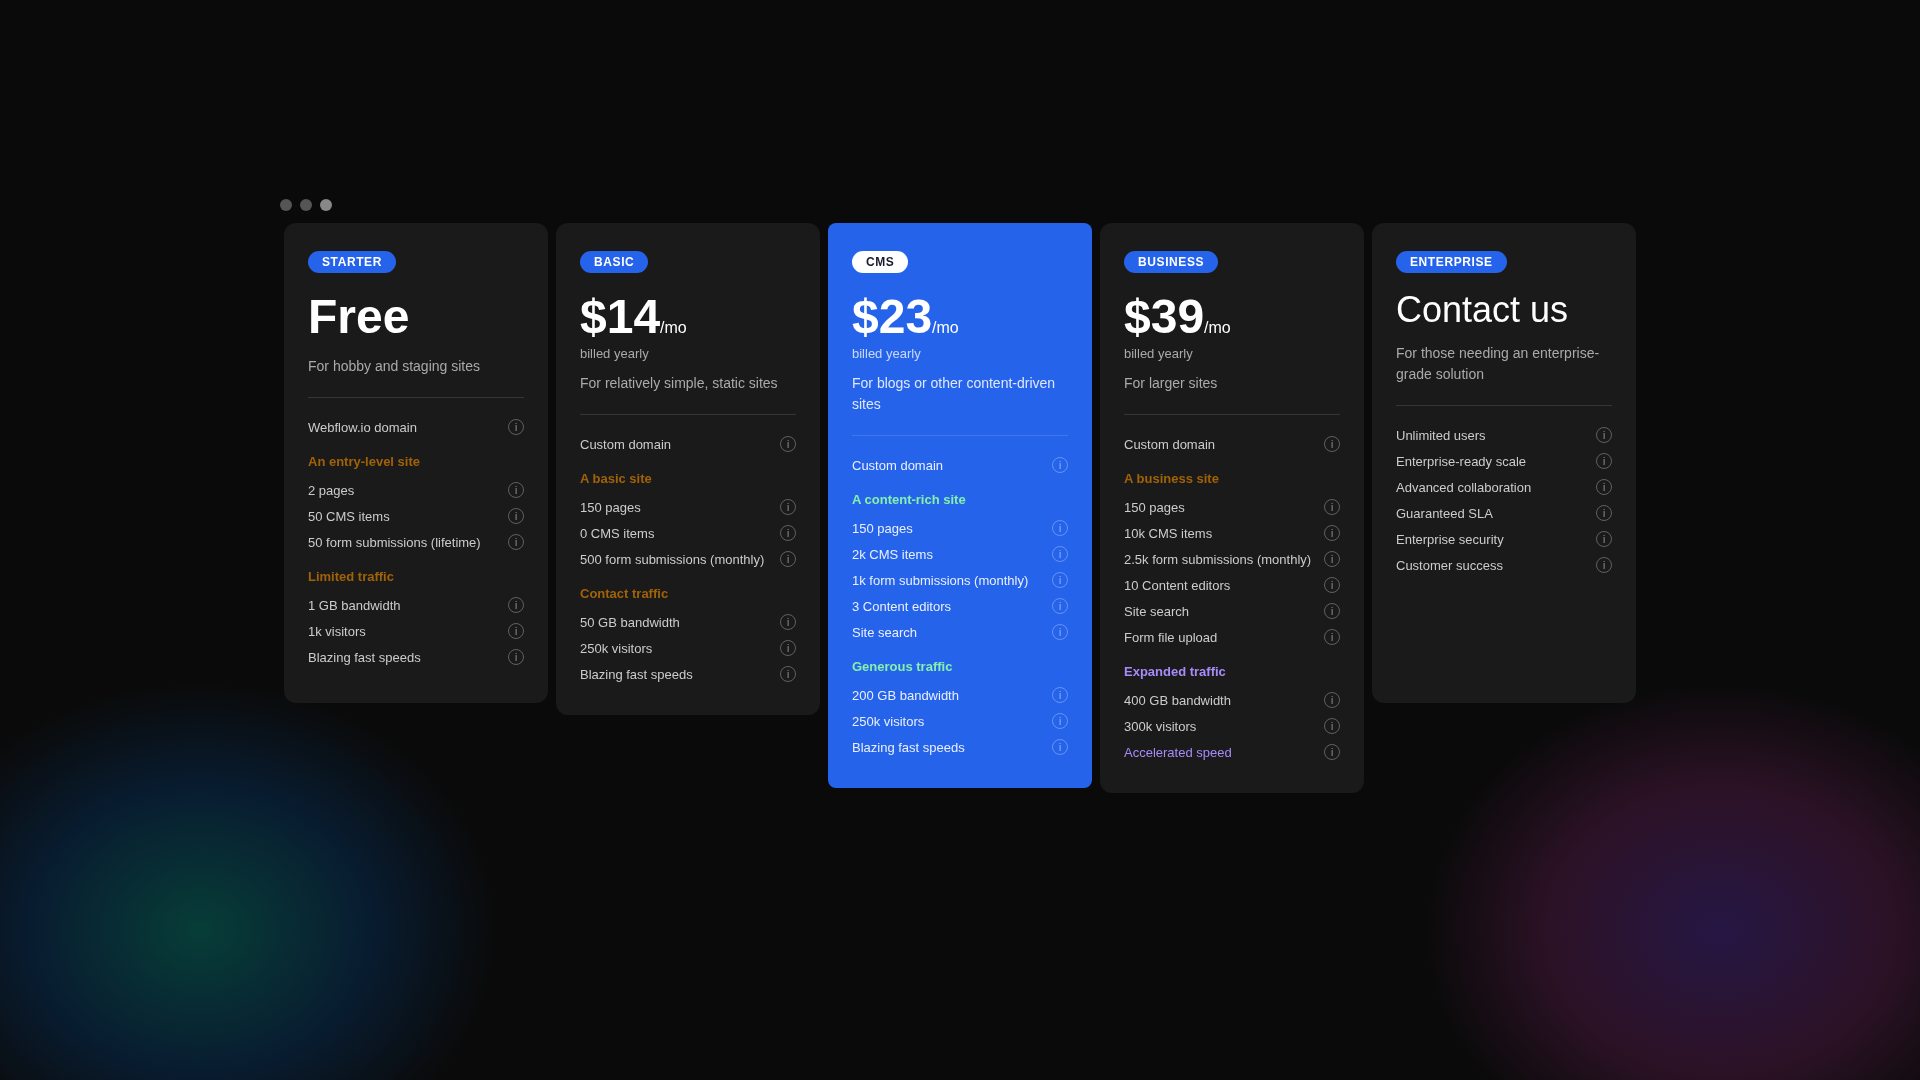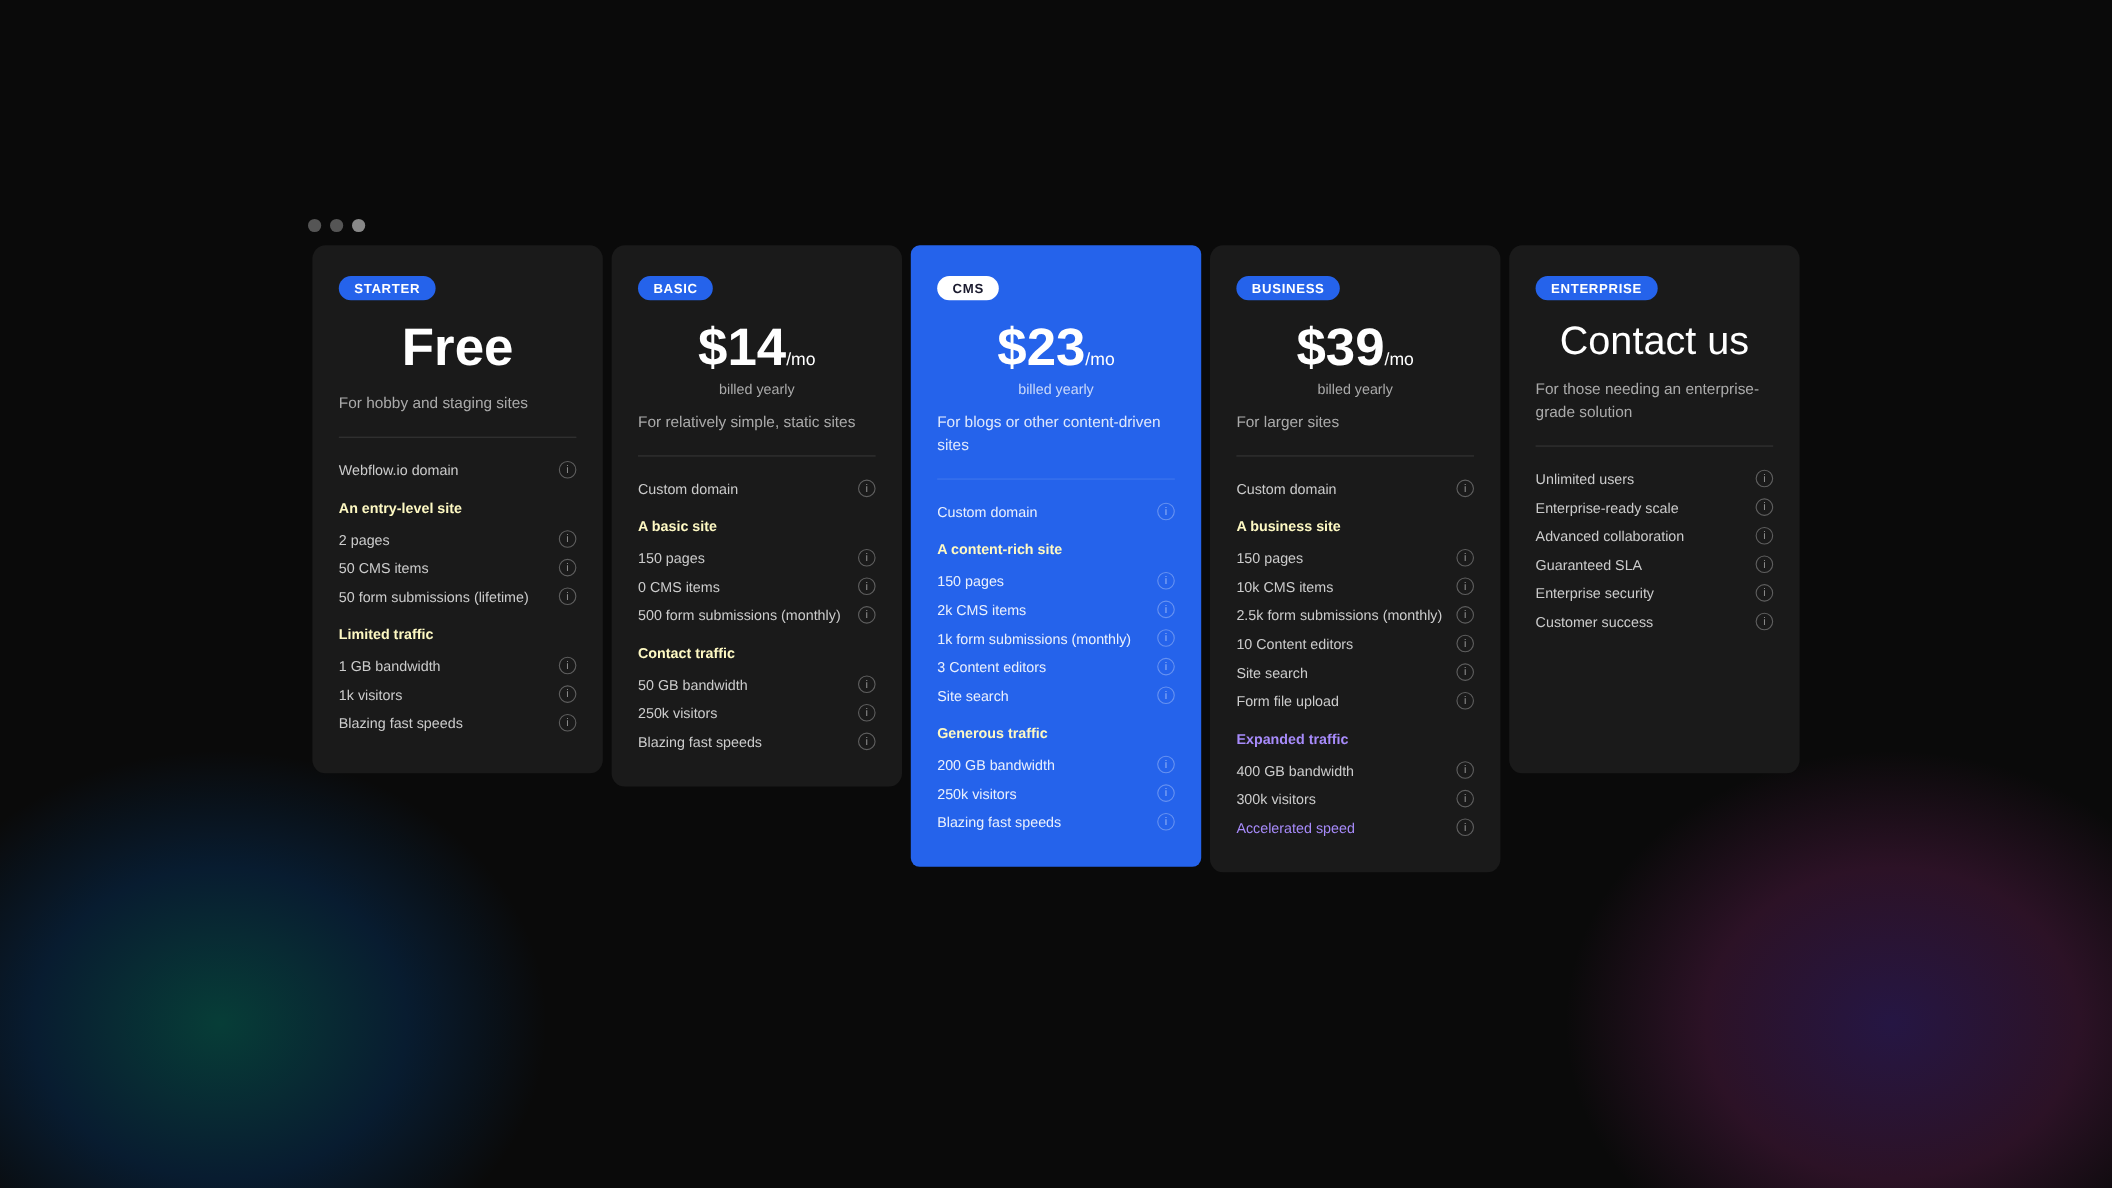"Free" .price-block { text-align: center -> none }
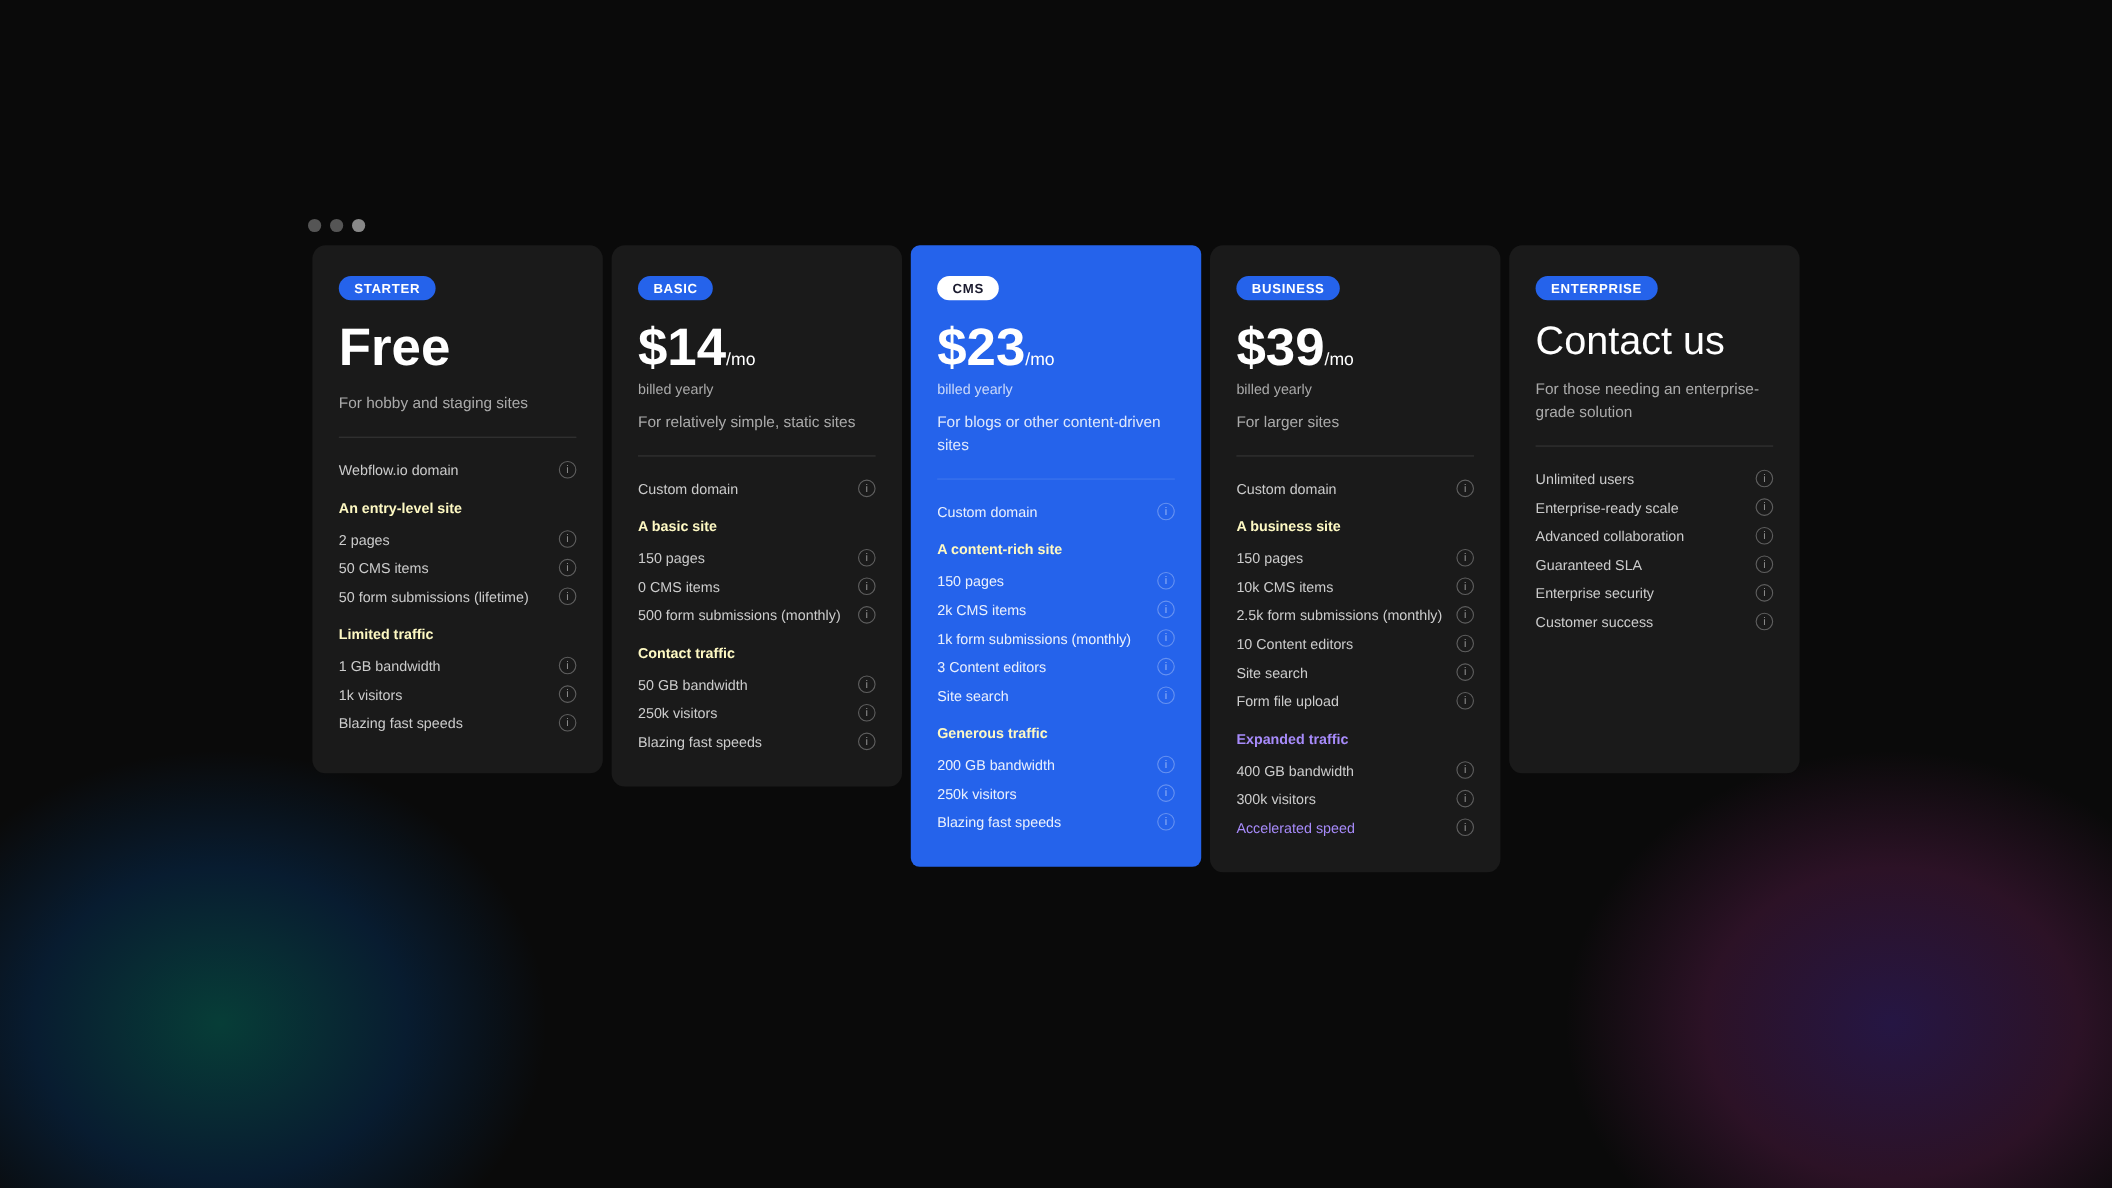"An entry-level site" .traffic-title { color: #fef9c3 -> #a16207 }
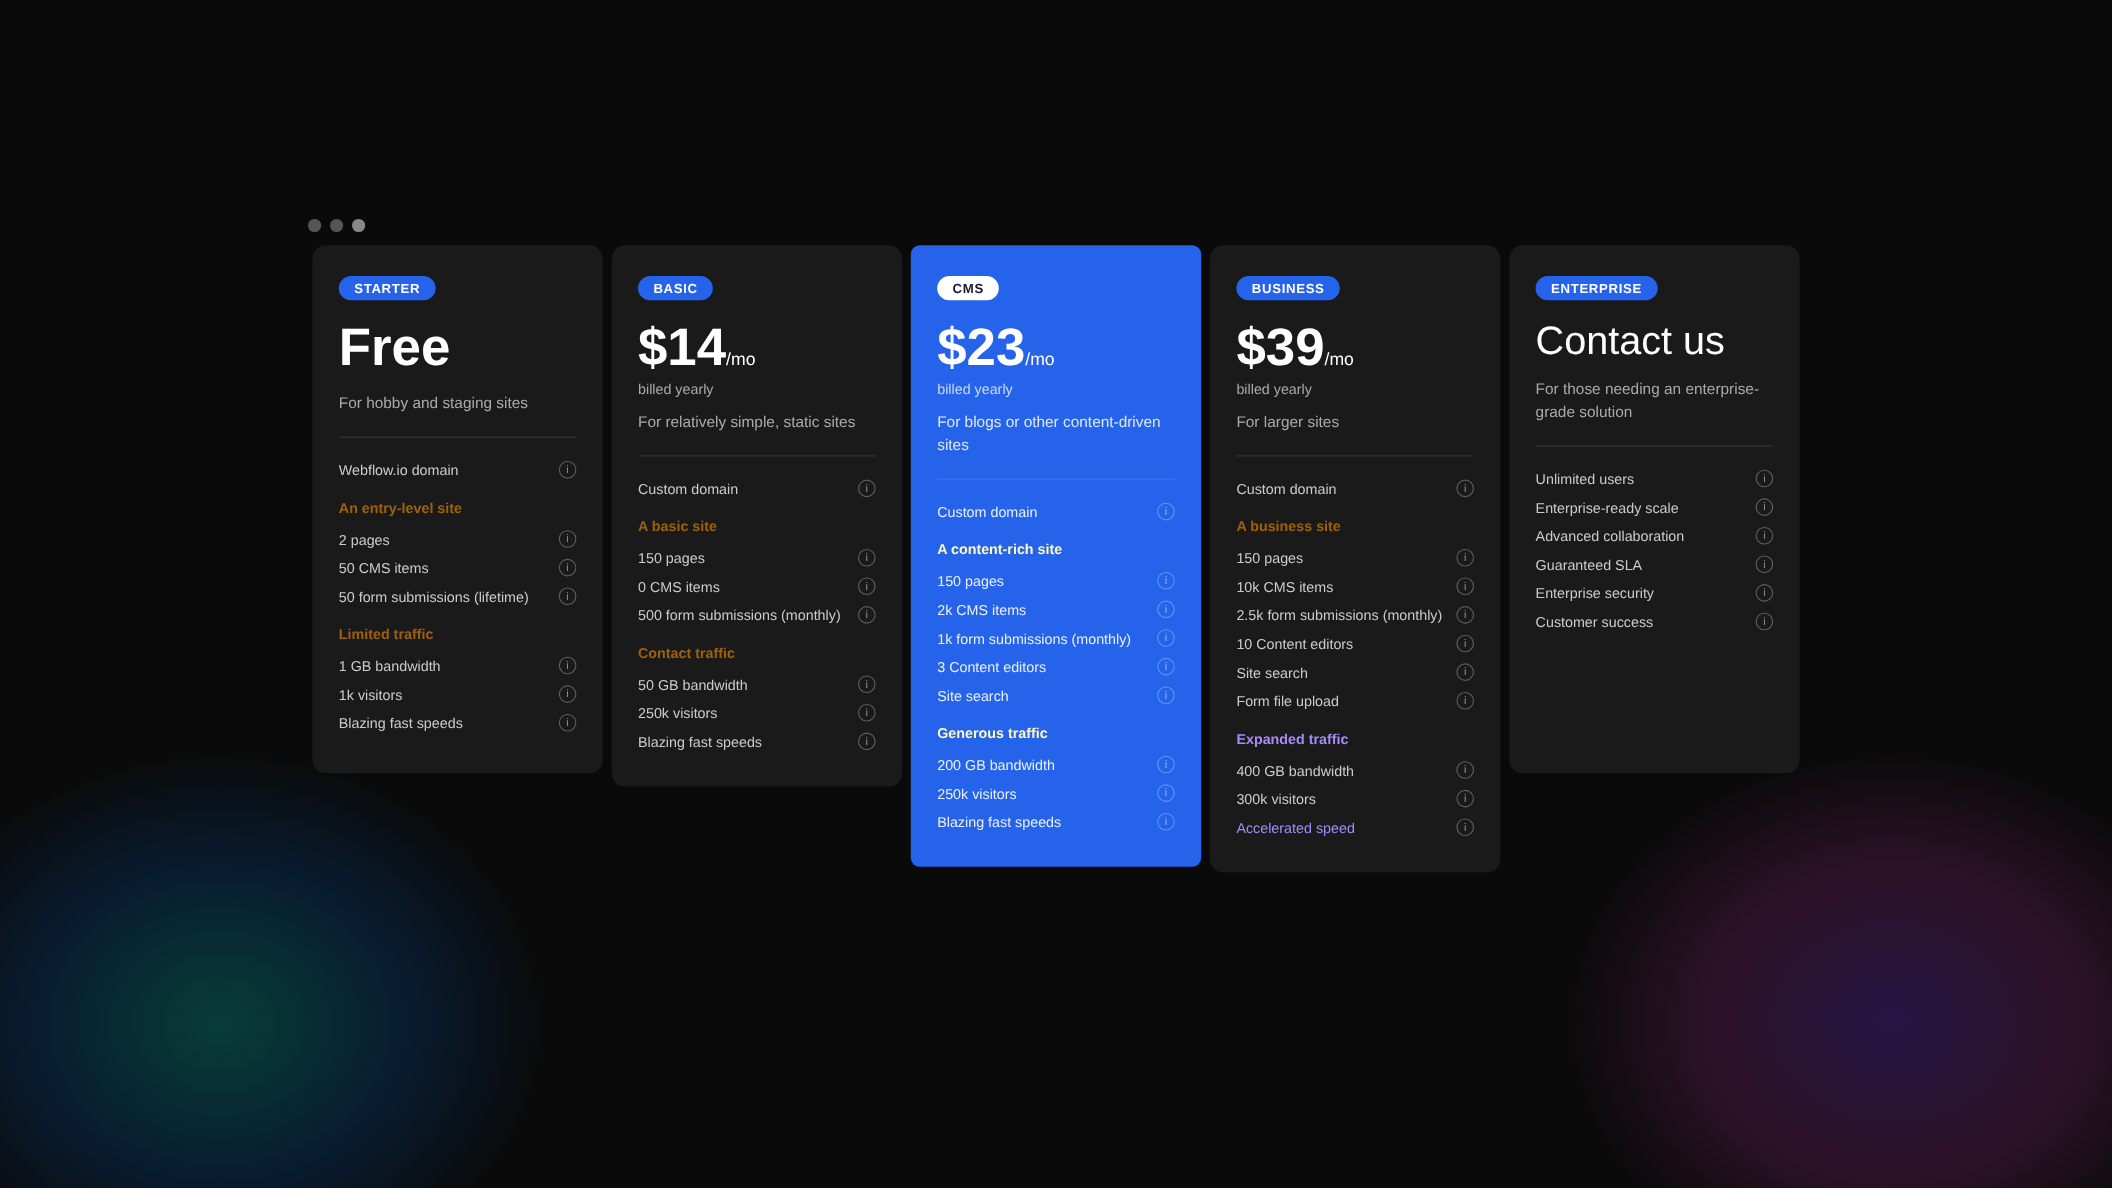"A content-rich site" .card.highlighted .traffic-title { color: #fef9c3 -> #86efac }
